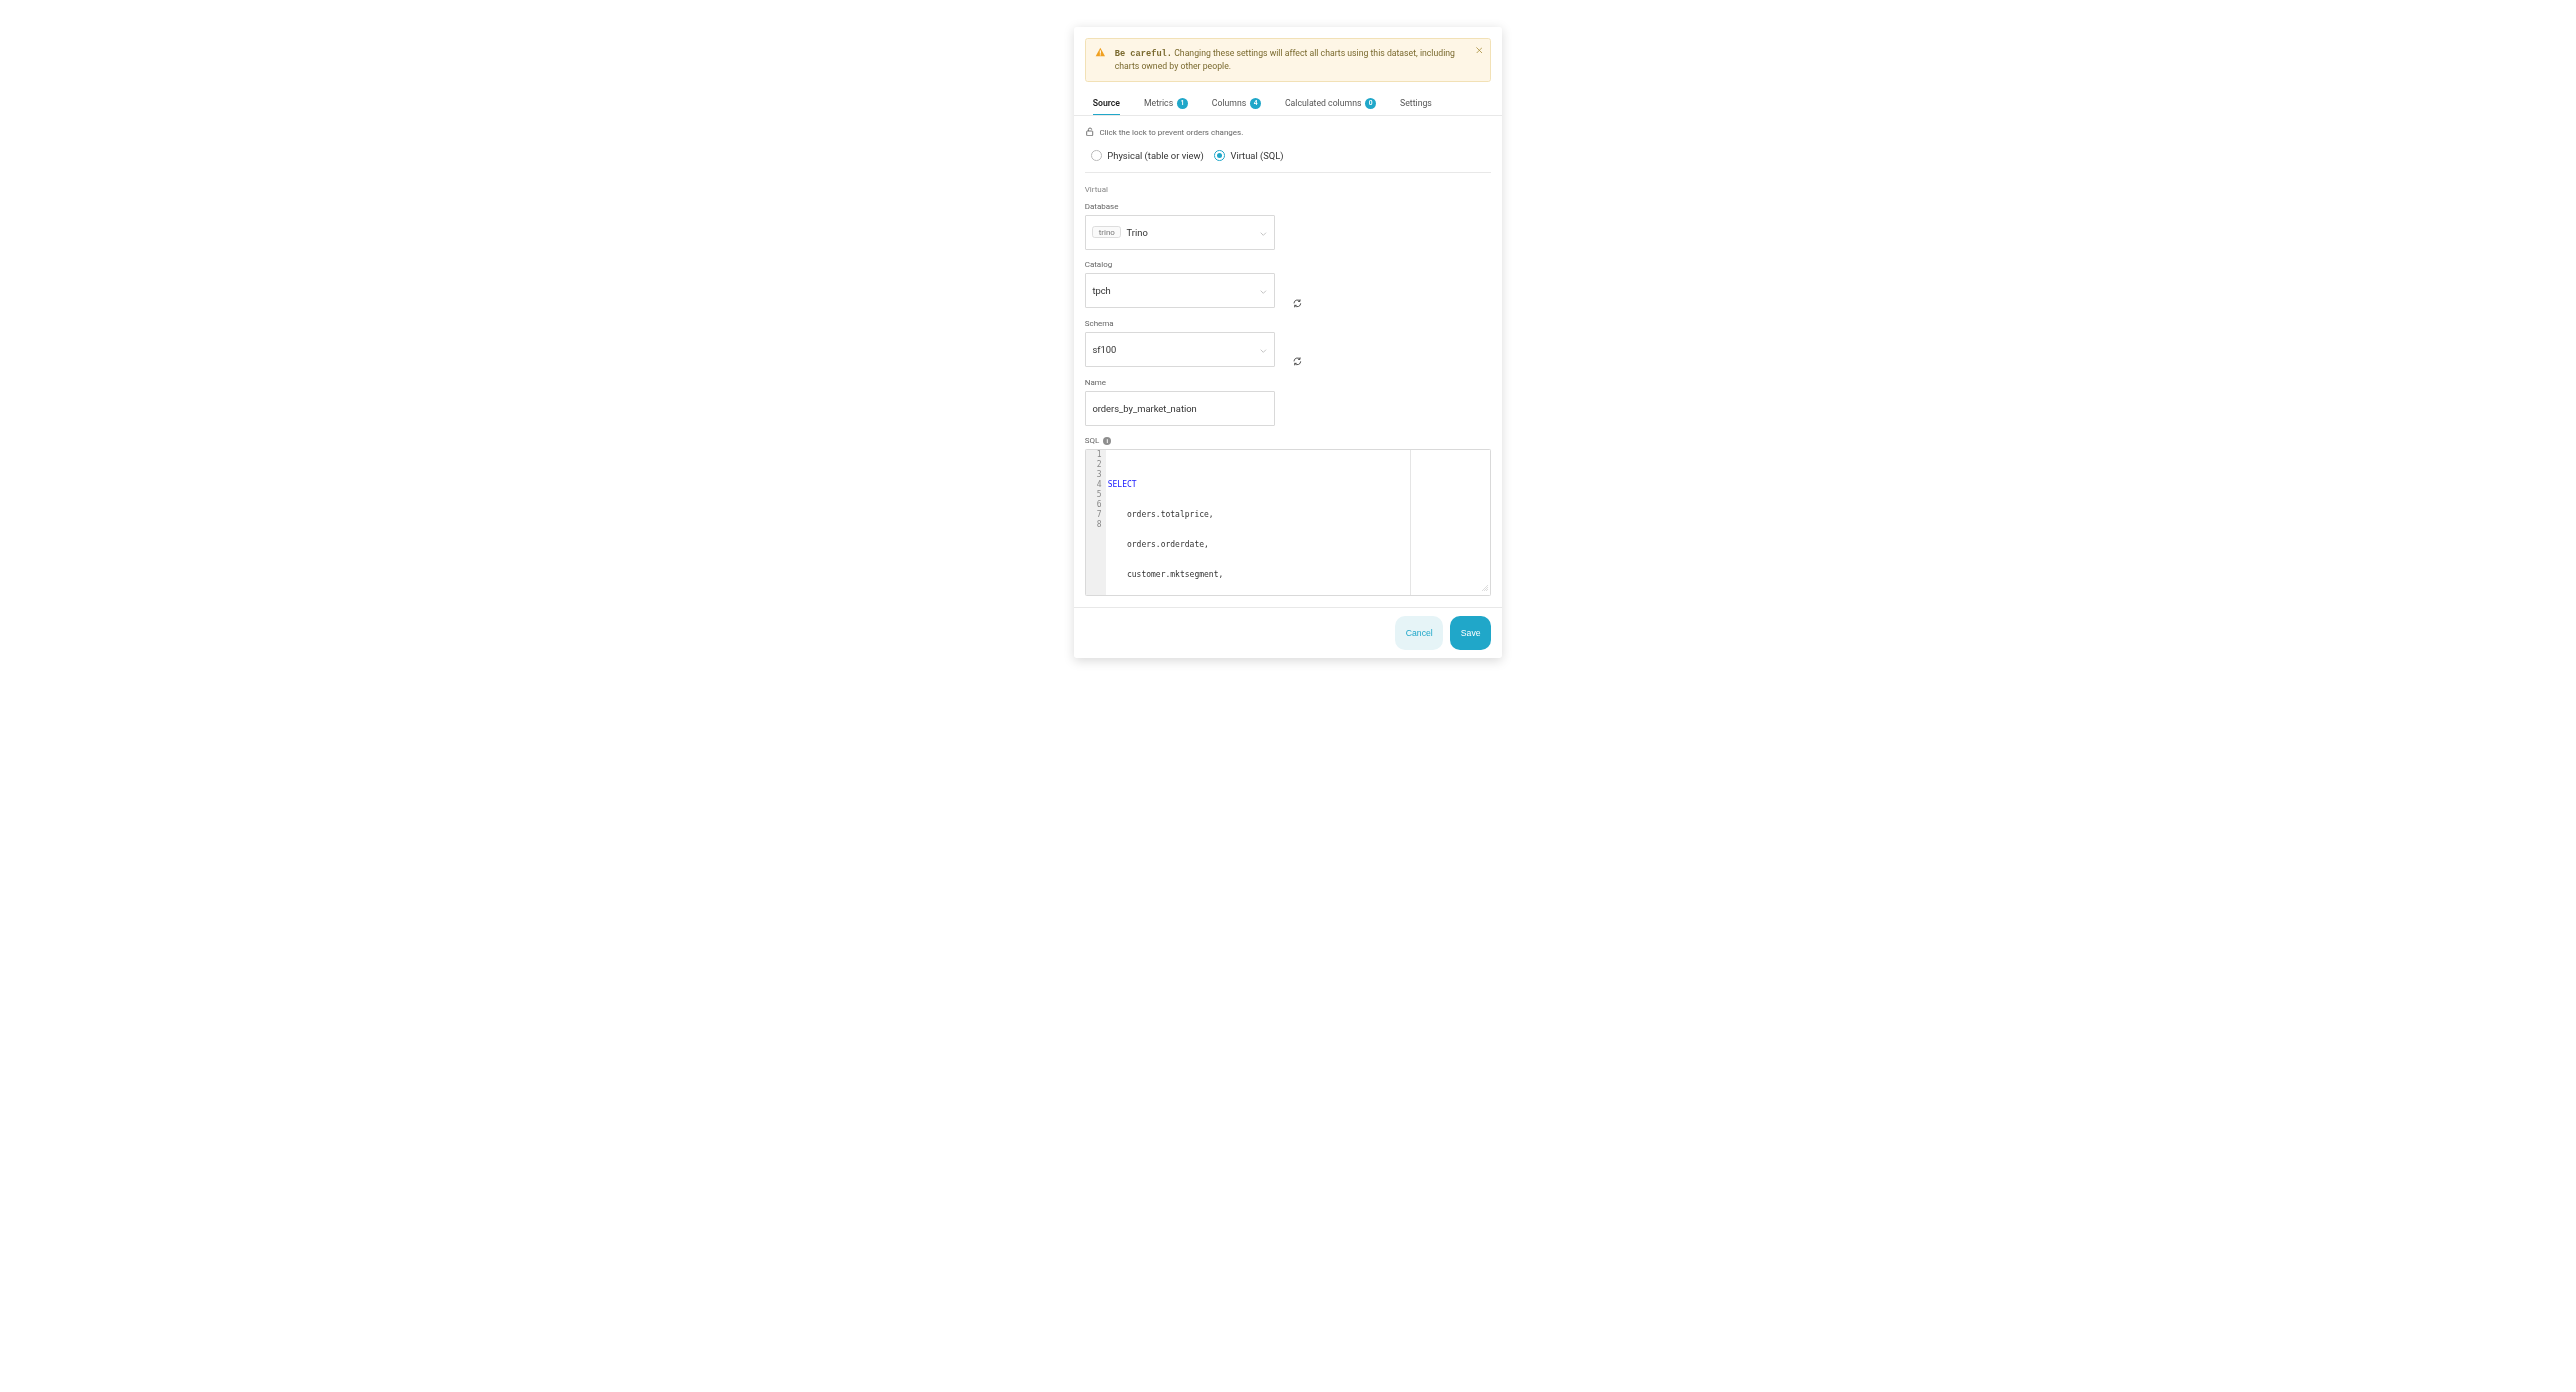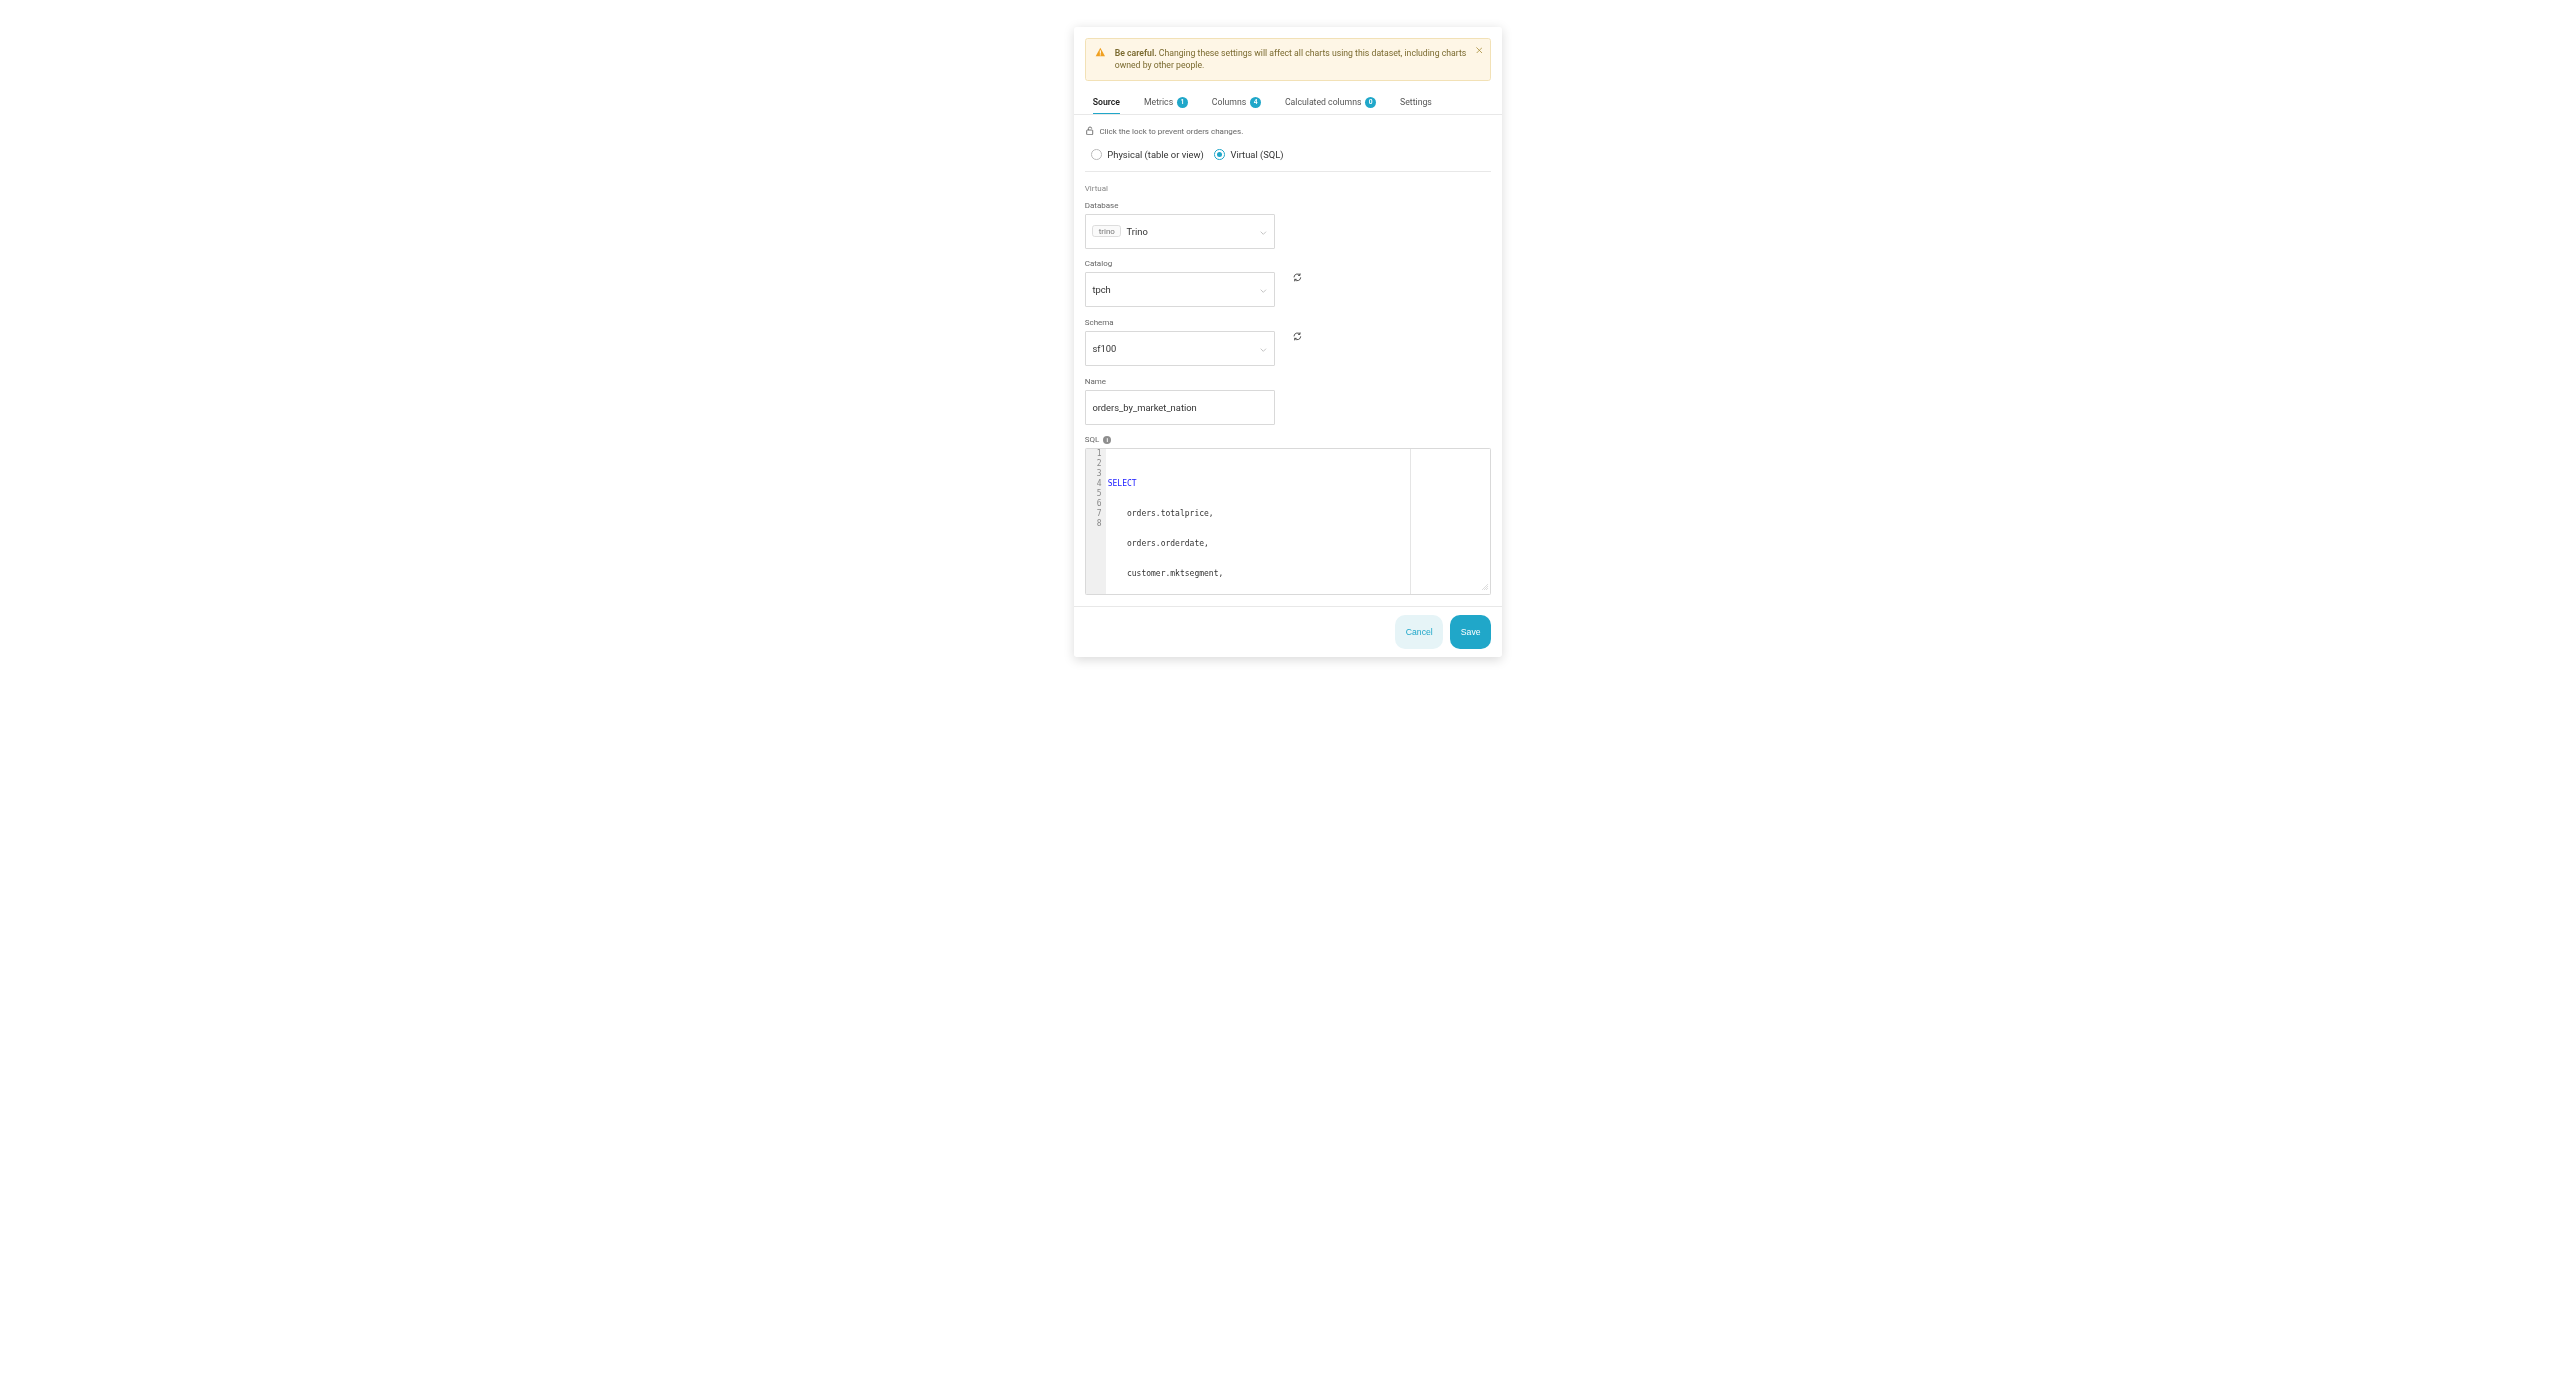"Be careful." .alert strong { font-family: none -> Liberation Mono, monospace }
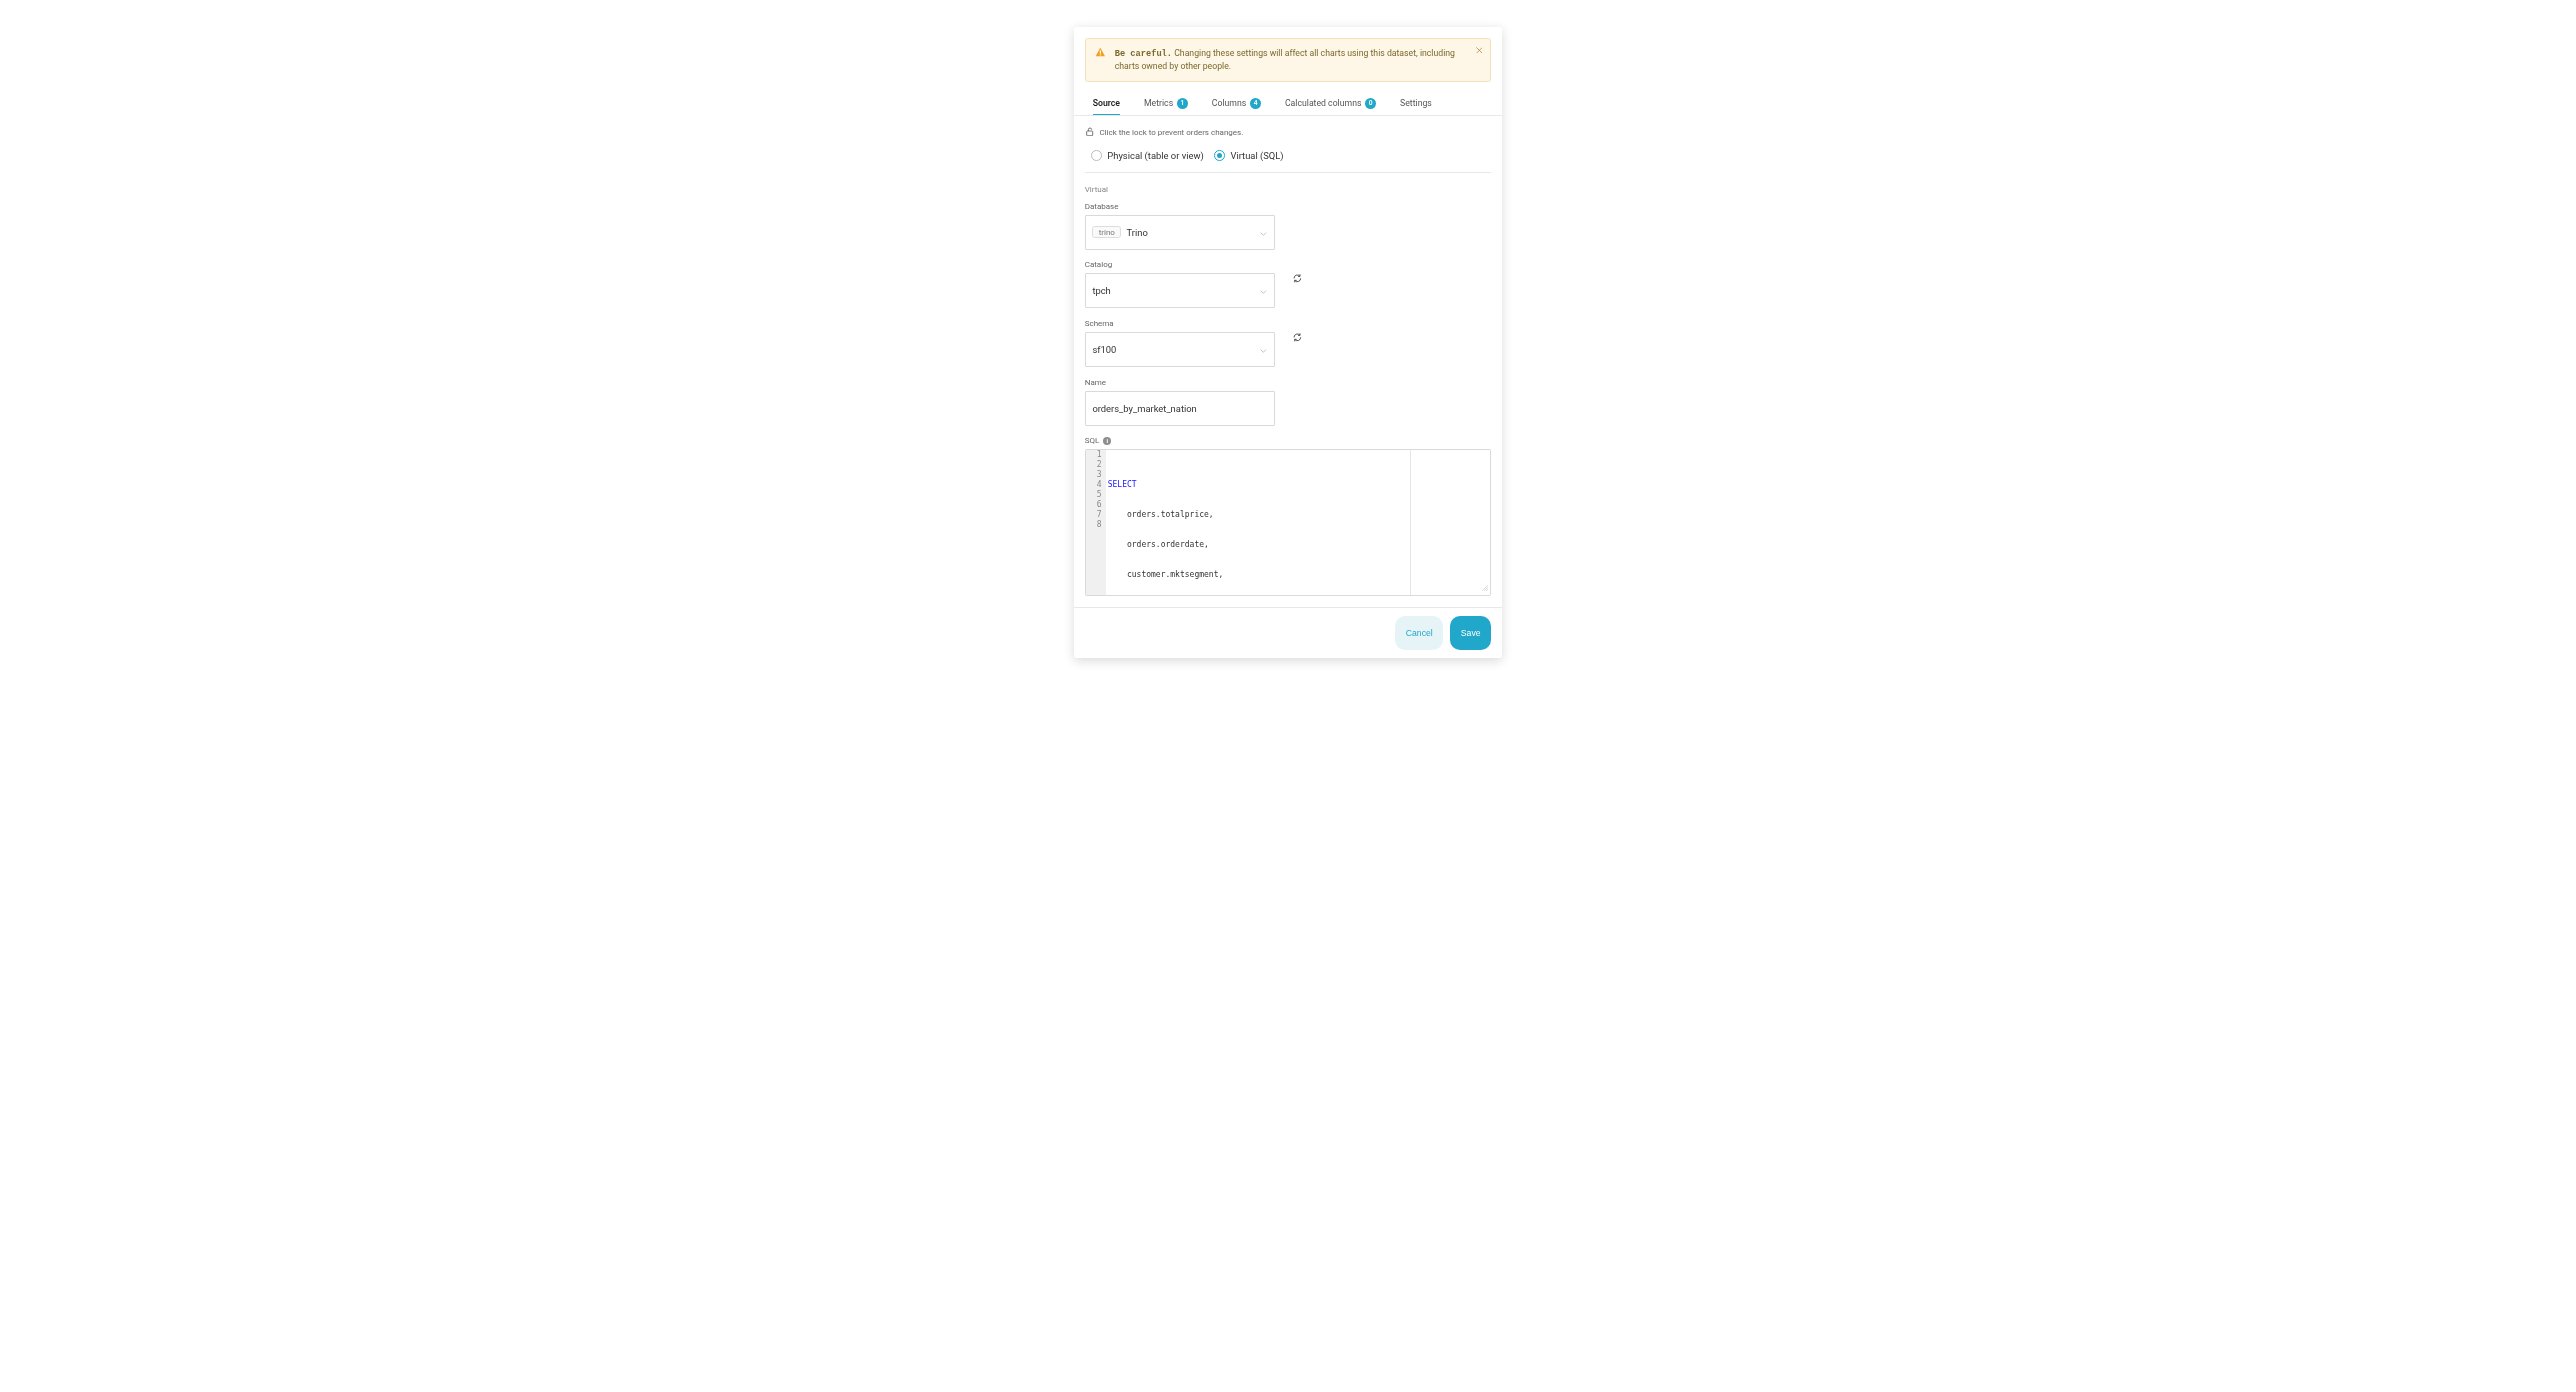"tpch" .field-row { align-items: flex-start -> flex-end }
